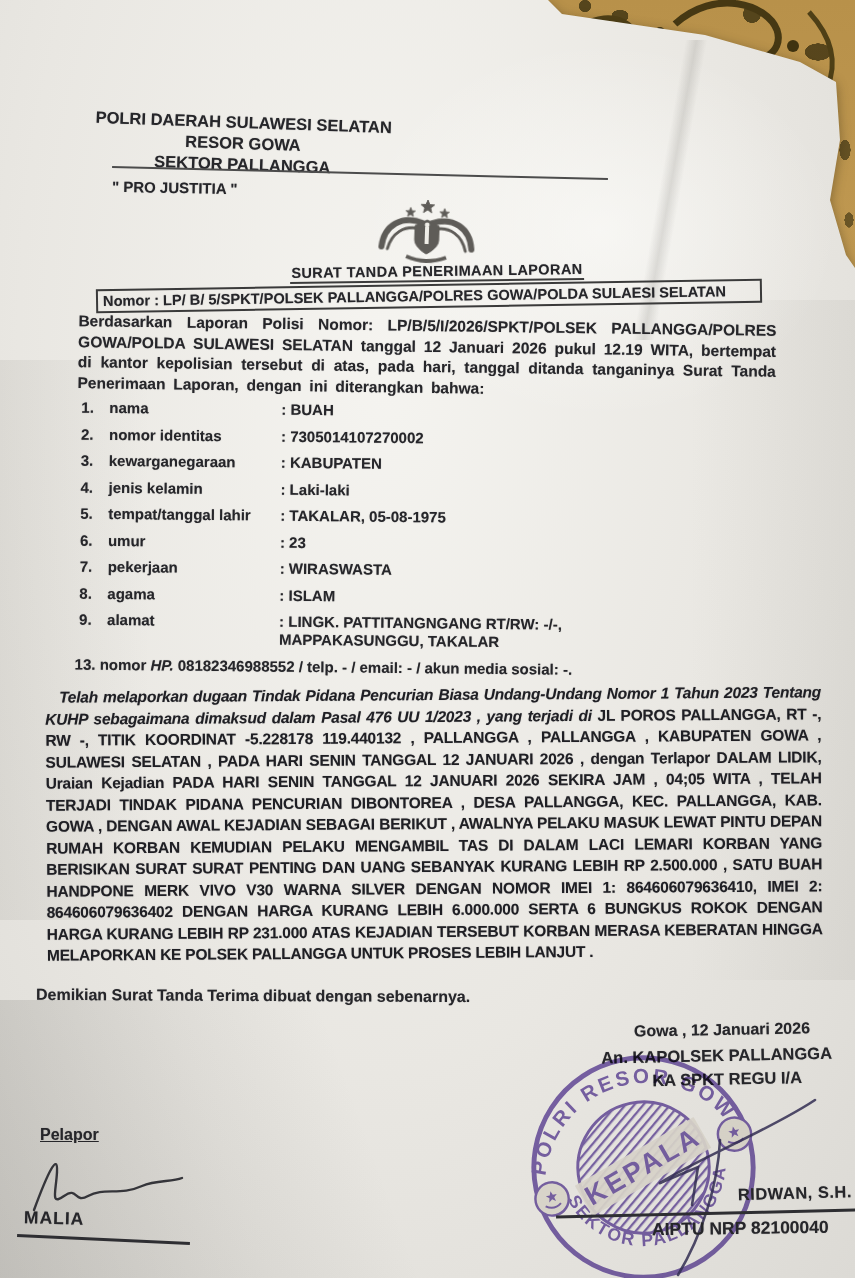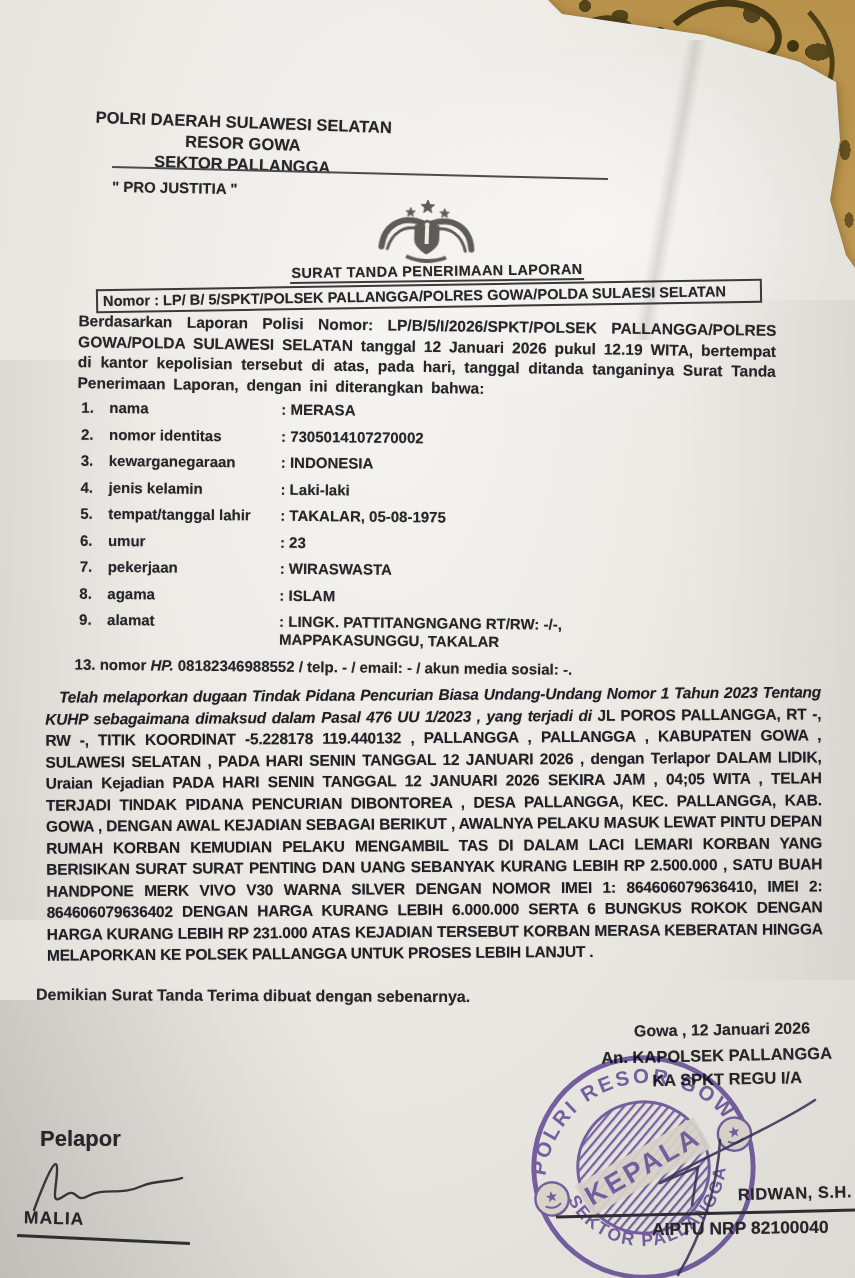": MERASA" span.fvalue { text: MERASA -> BUAH }
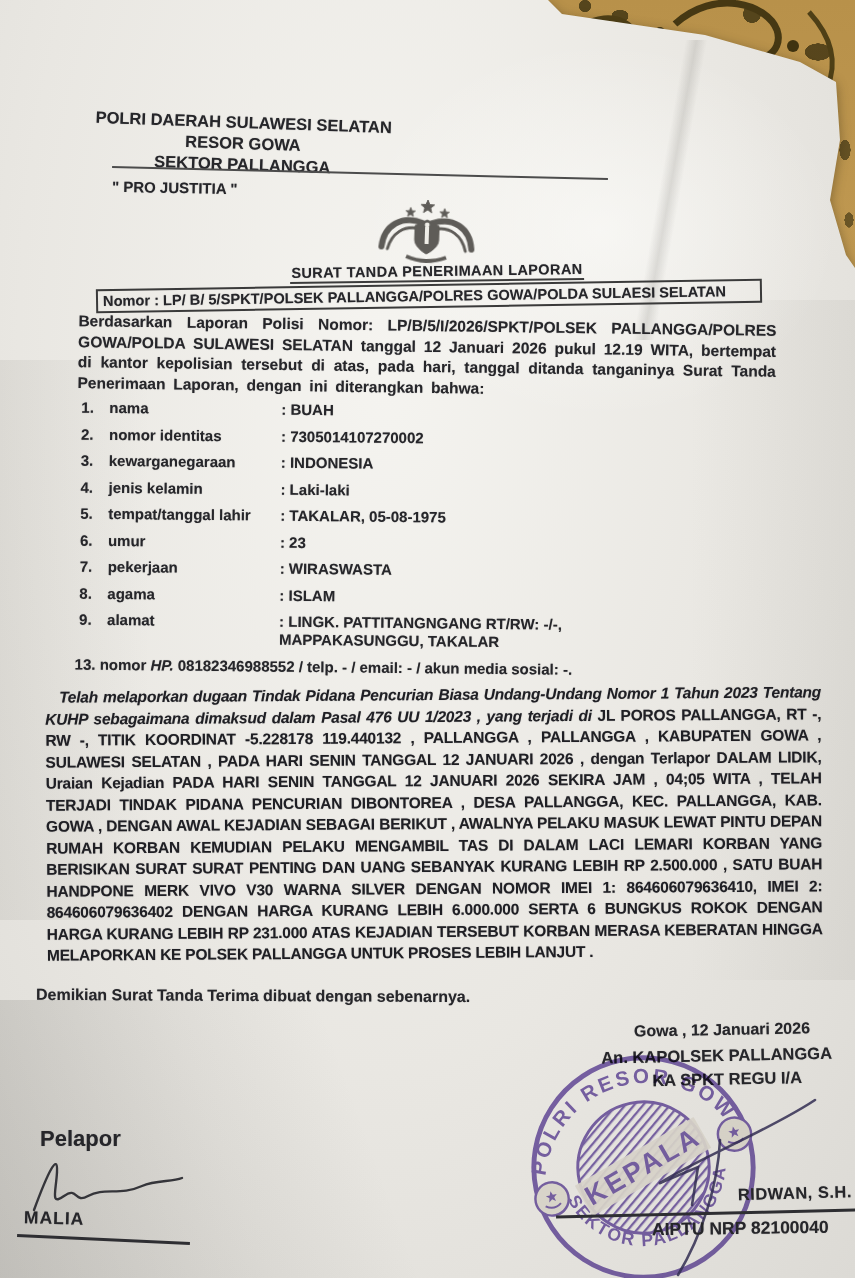": INDONESIA" span.fvalue { text: INDONESIA -> KABUPATEN }
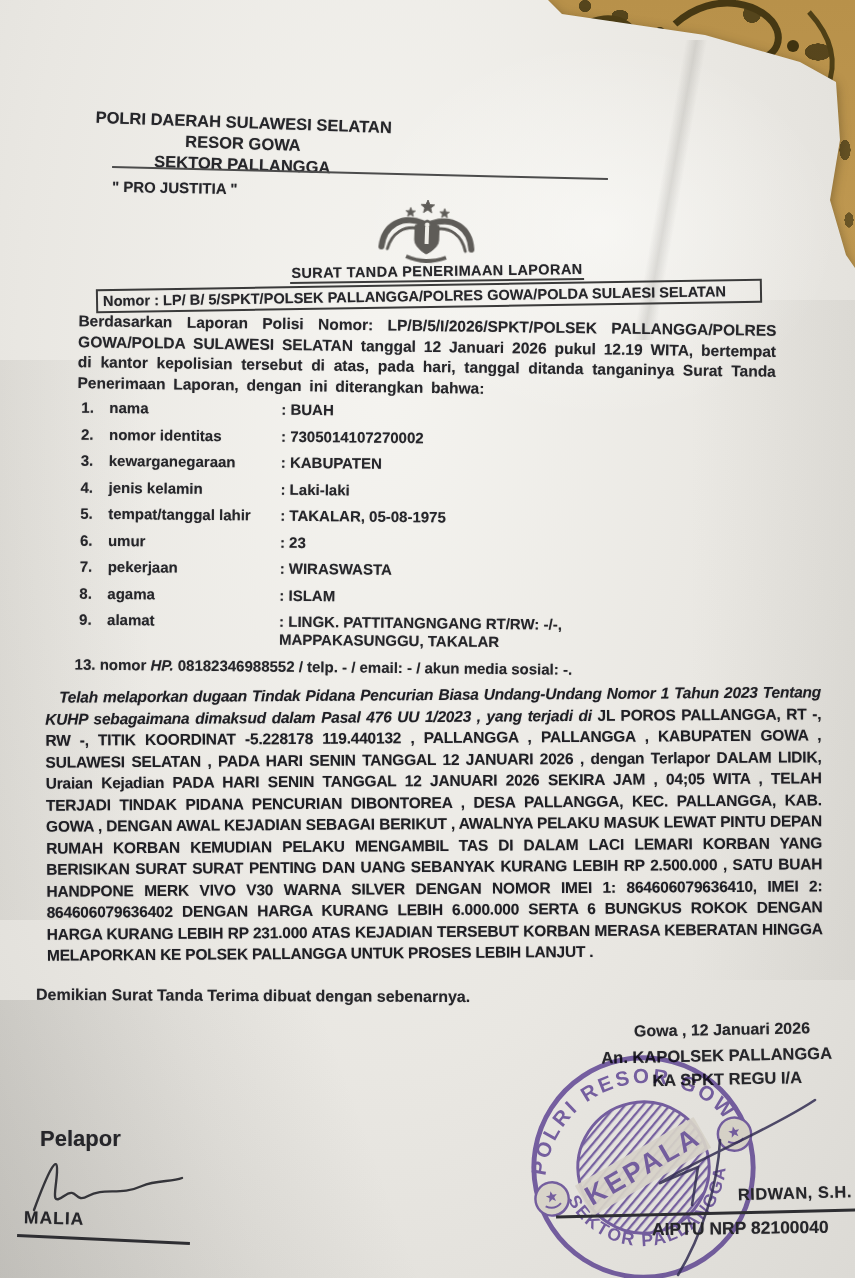"Pelapor" .pelapor { font-size: 22px -> 16px; text-decoration: none -> underline }
